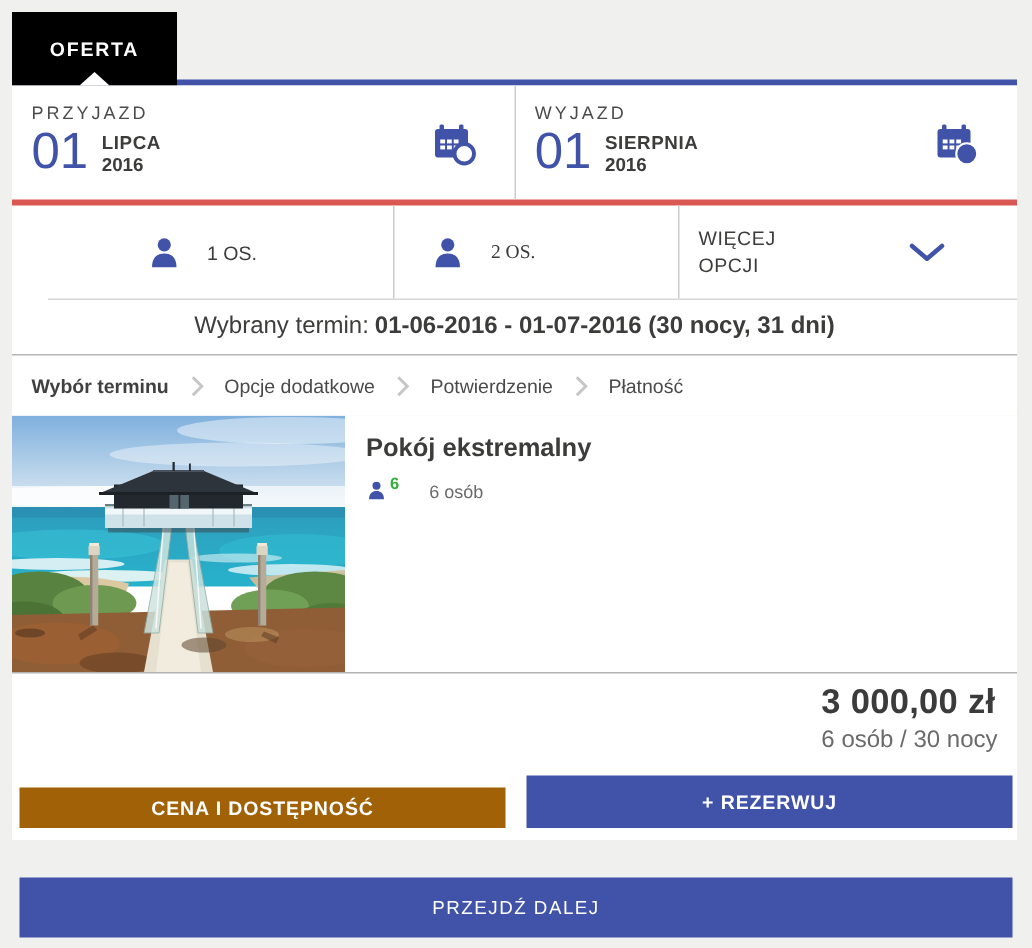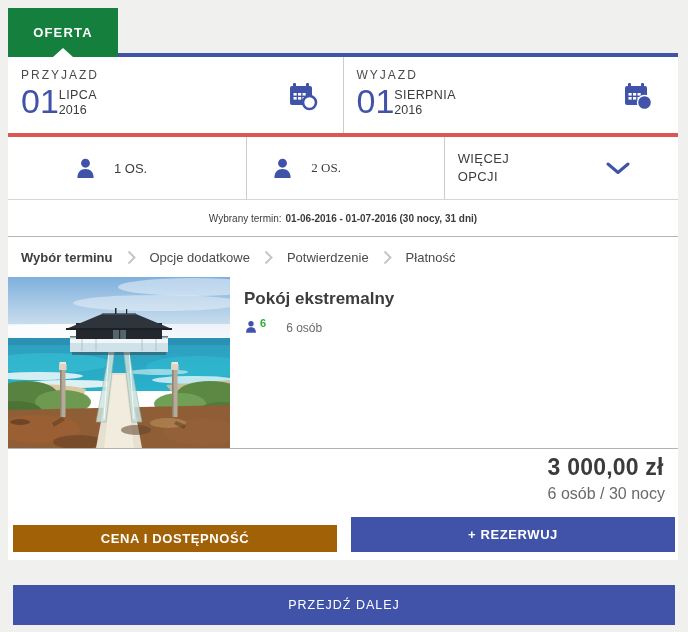"OFERTA" .tab { background: #15803d -> #000000 }
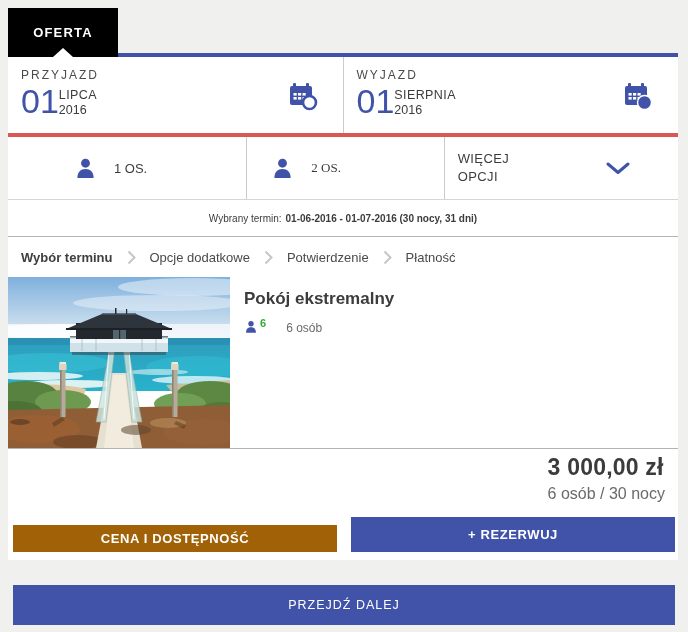"LIPCA" .month-year { font-weight: none -> bold; margin: 5px 0 0 0 -> 5px 0 0 9px }
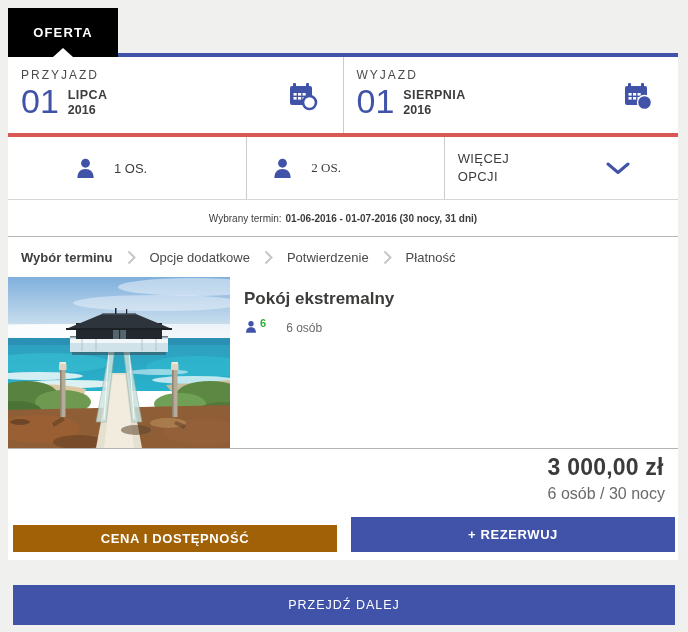"1 OS." .persons-row { margin-left: none -> 24px }
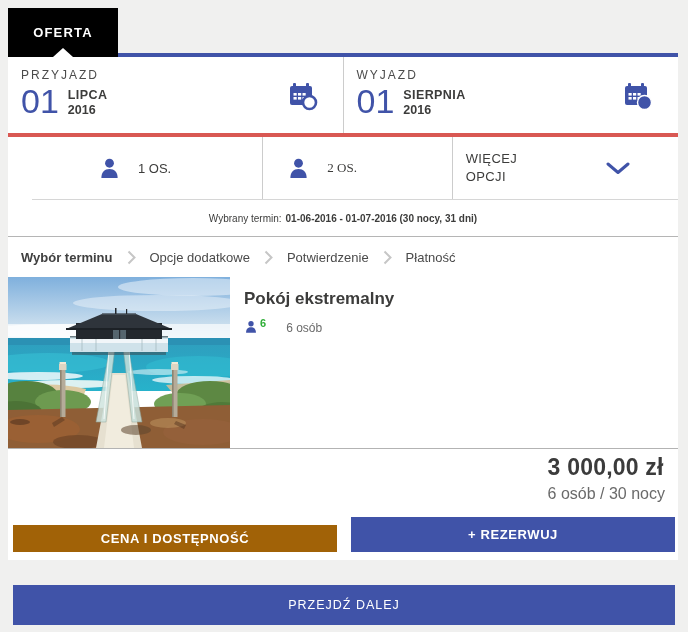"Wybrany termin:" .term-bar { font-size: 10px -> 16px }
